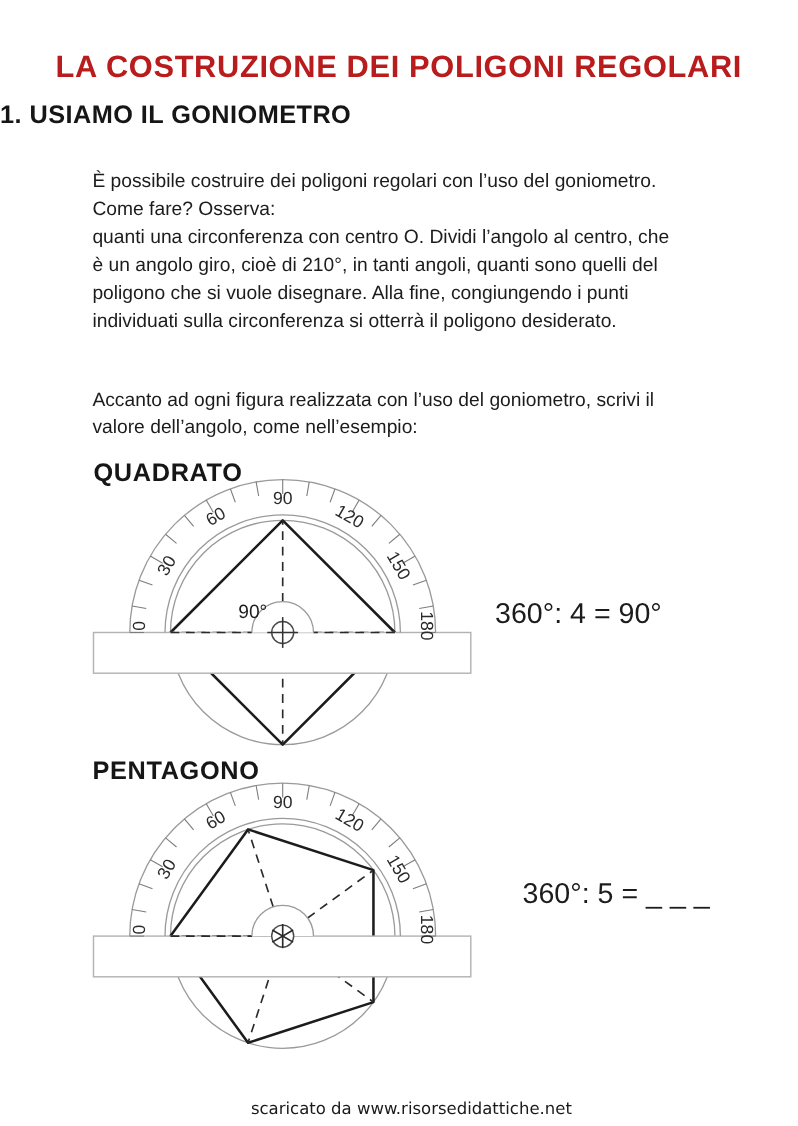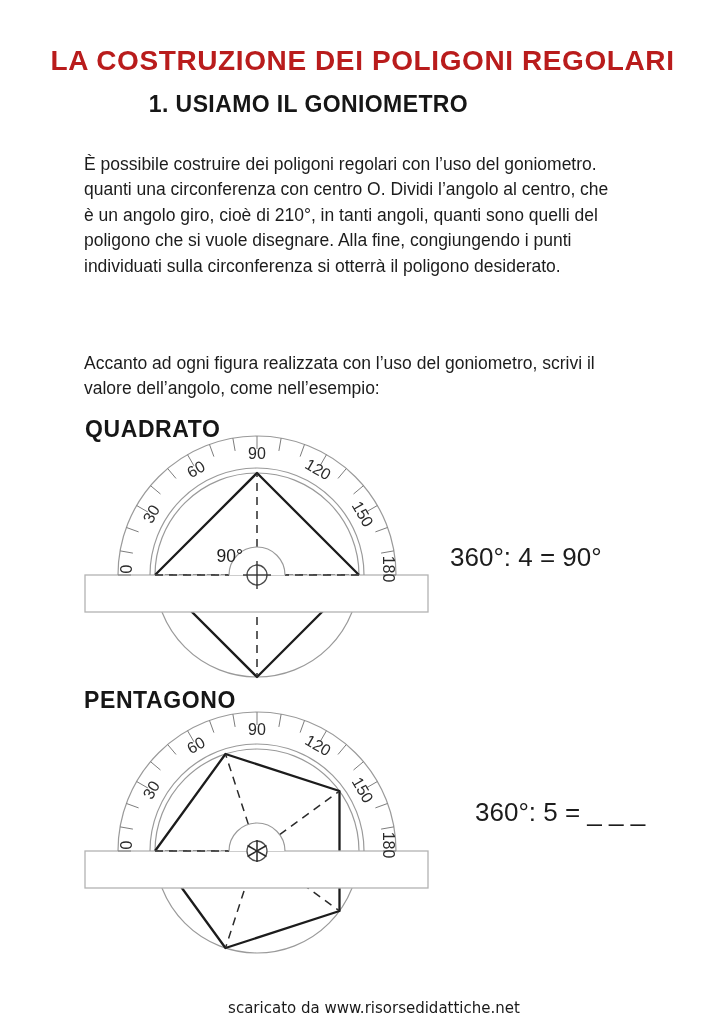"1. USIAMO IL GONIOMETRO" .page-subtitle { text-align: center -> left }
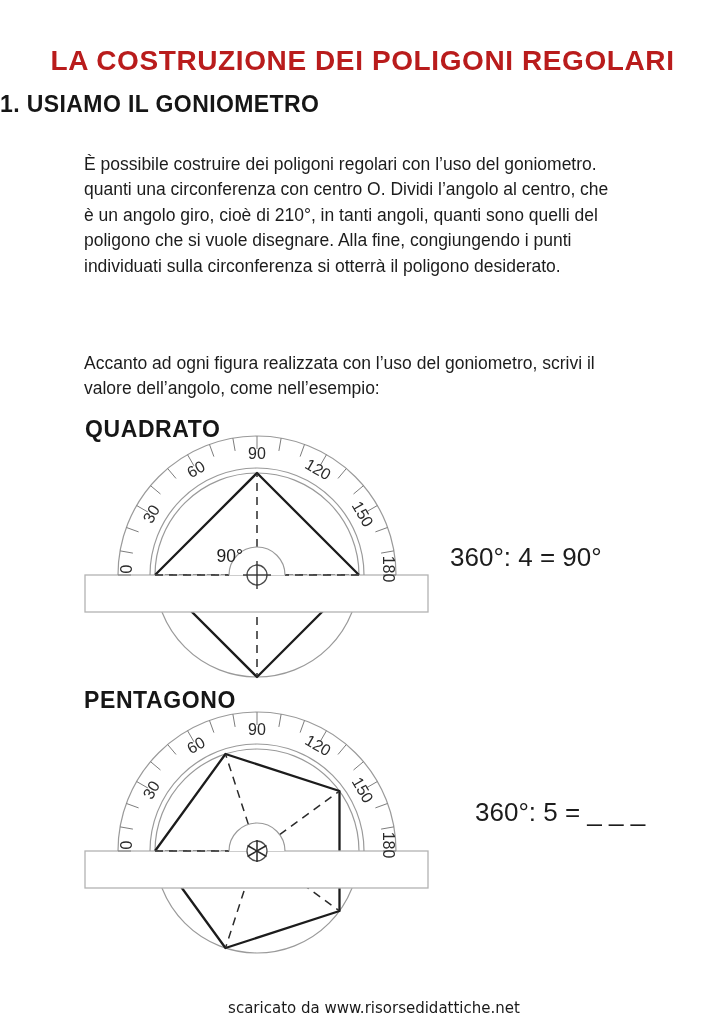"Come fare? Osserva:" div.tline { html: none -> <div>Come fare? Osserva:</div> }
